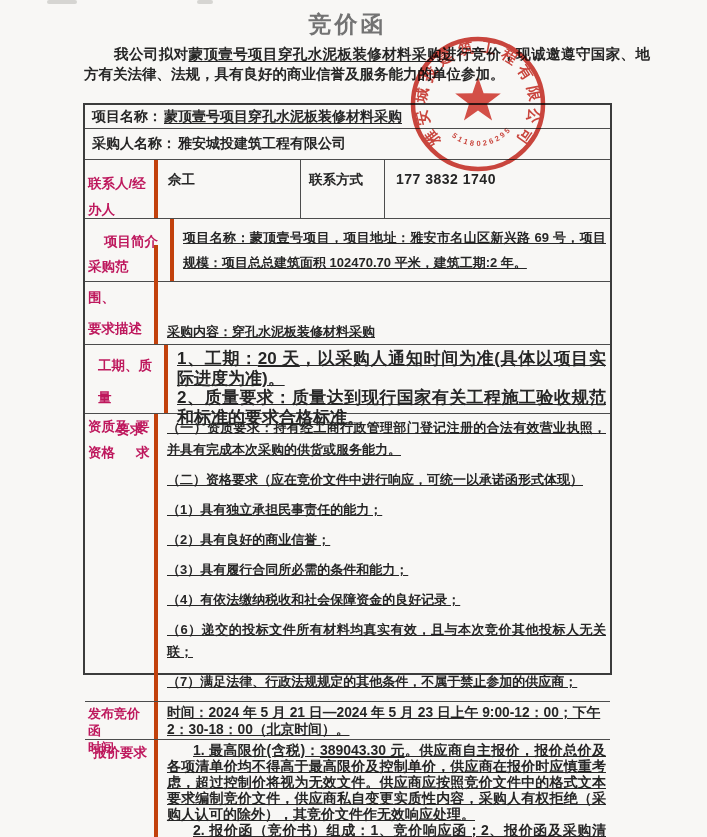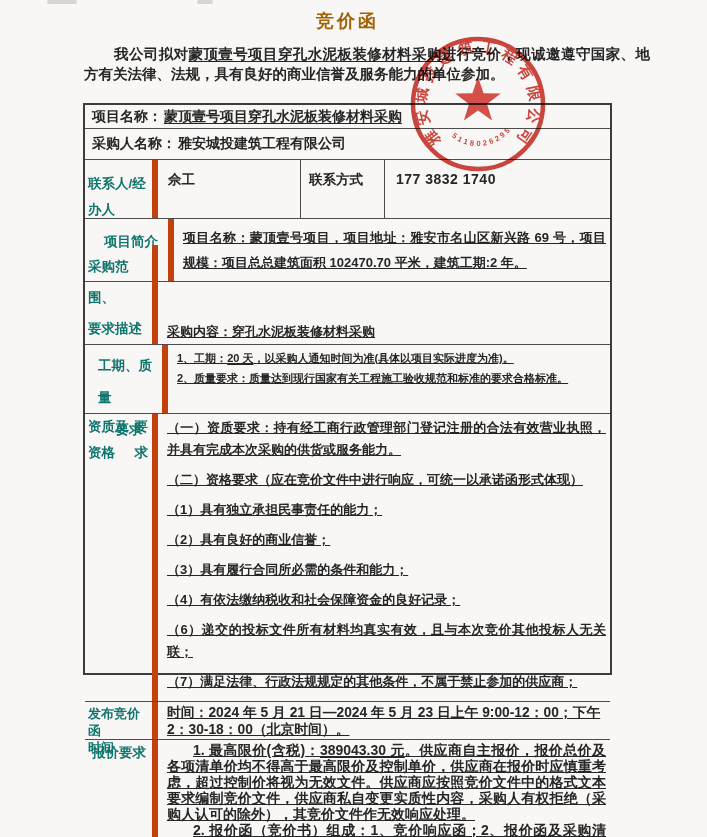"竞价函" .doc-title { color: #a16207 -> #737373; font-size: 18px -> 23px }
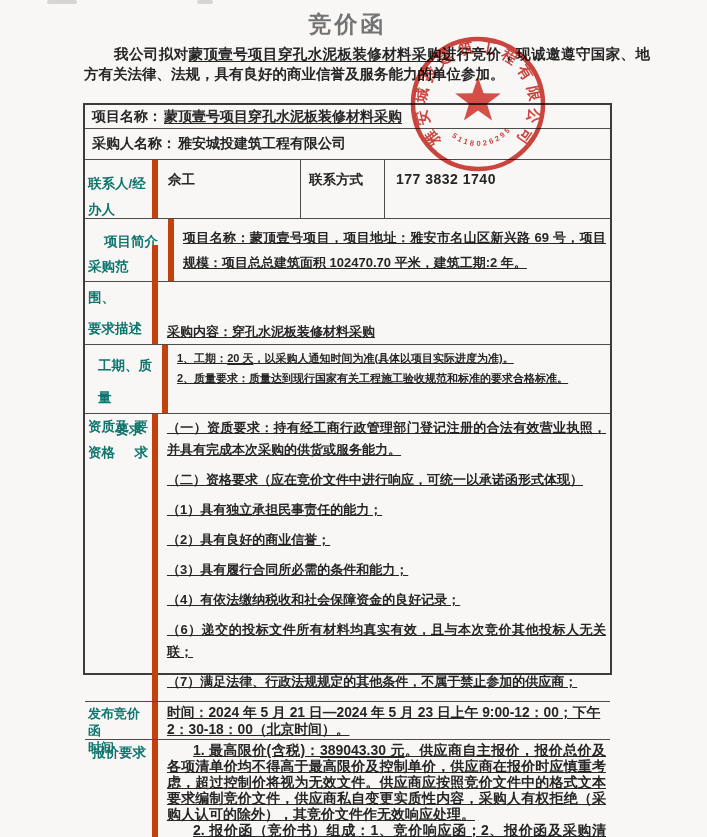"联系人/经" .label-cell { border-right: 6px solid #c2410c -> 4px solid #c2410c; color: #0f766e -> #be185d }
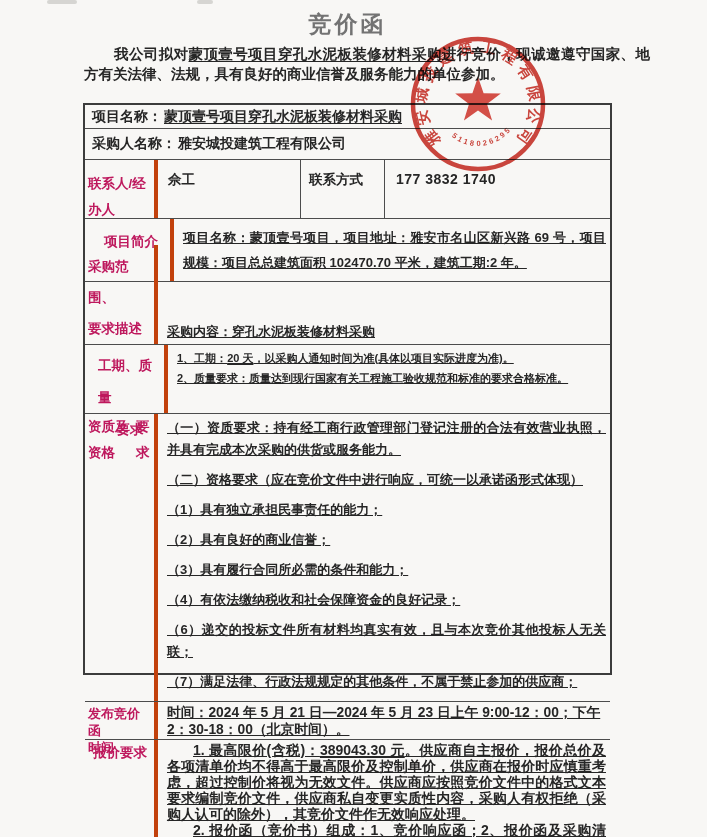"1、工期：20 天，以采购人通知时间为准(具体以项目实际进度为准)。" .r6 .content-cell { font-size: 11px -> 17px }
